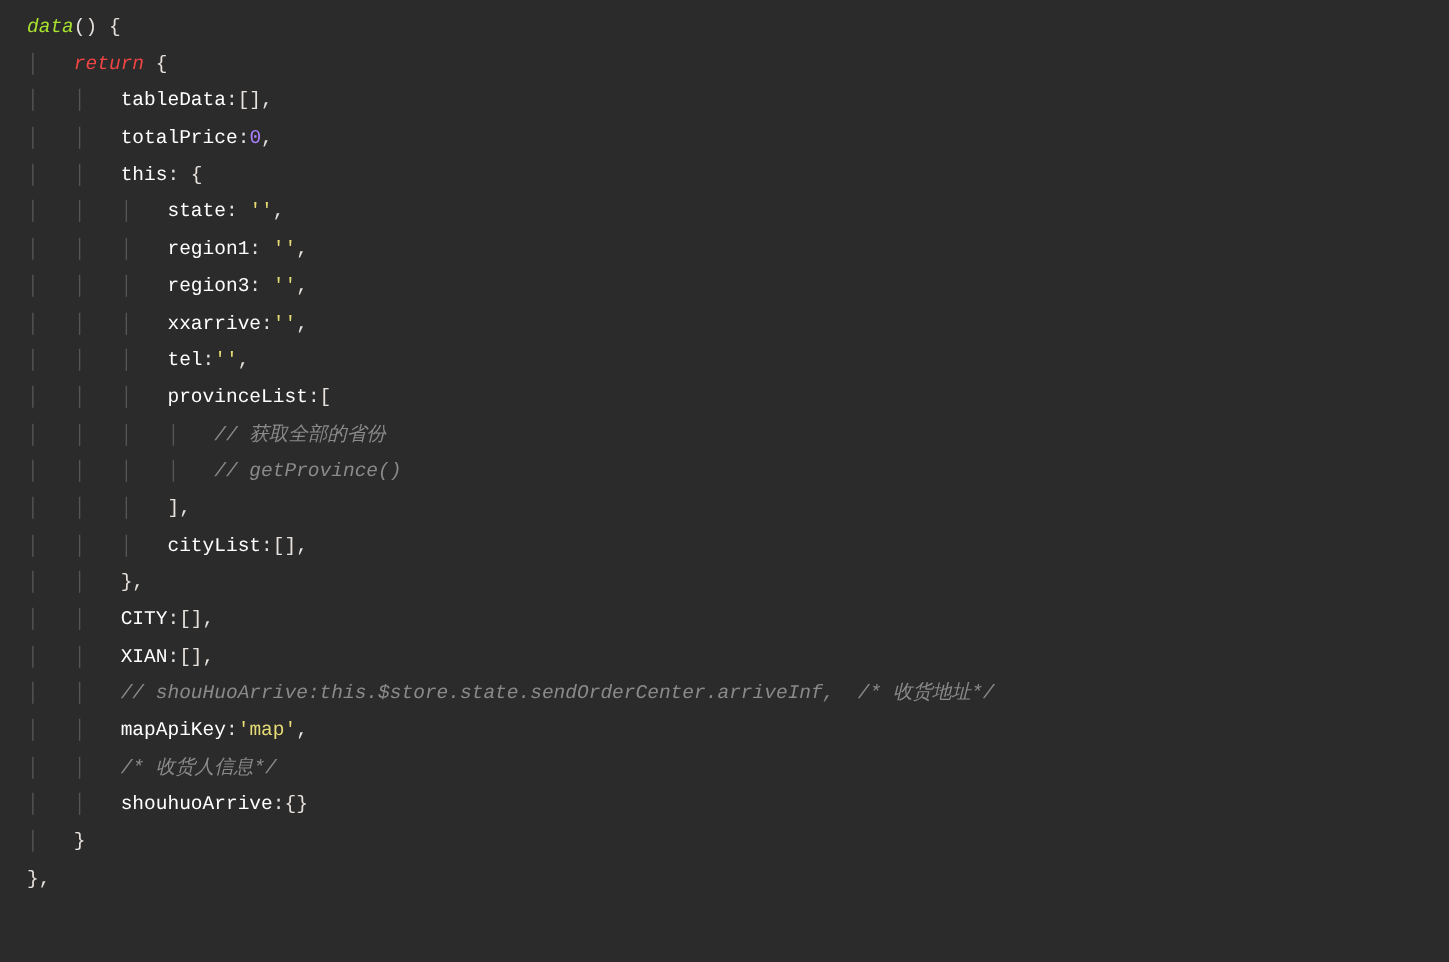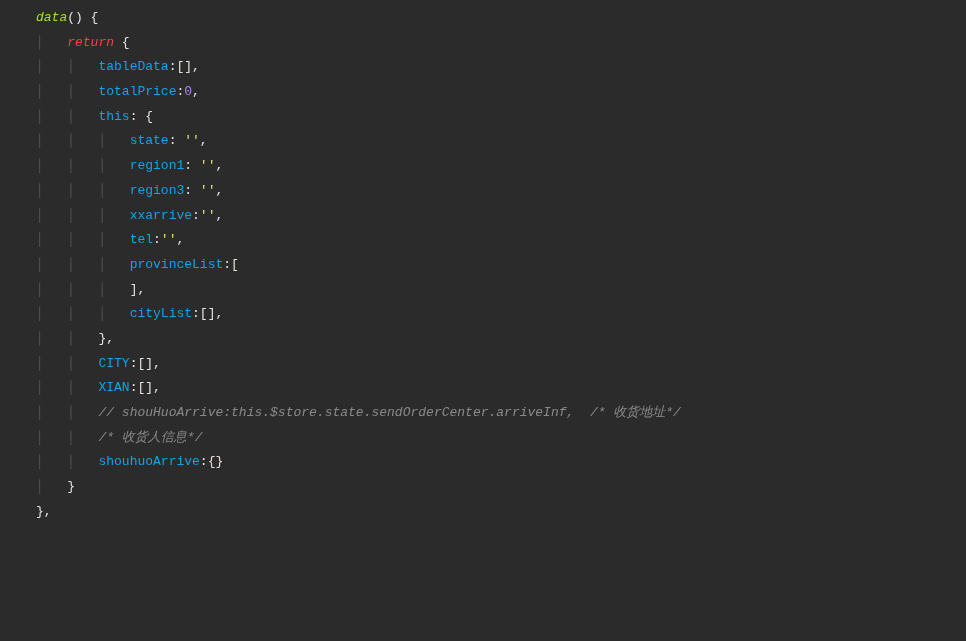"data() {" .line { margin-left: 18px -> none }
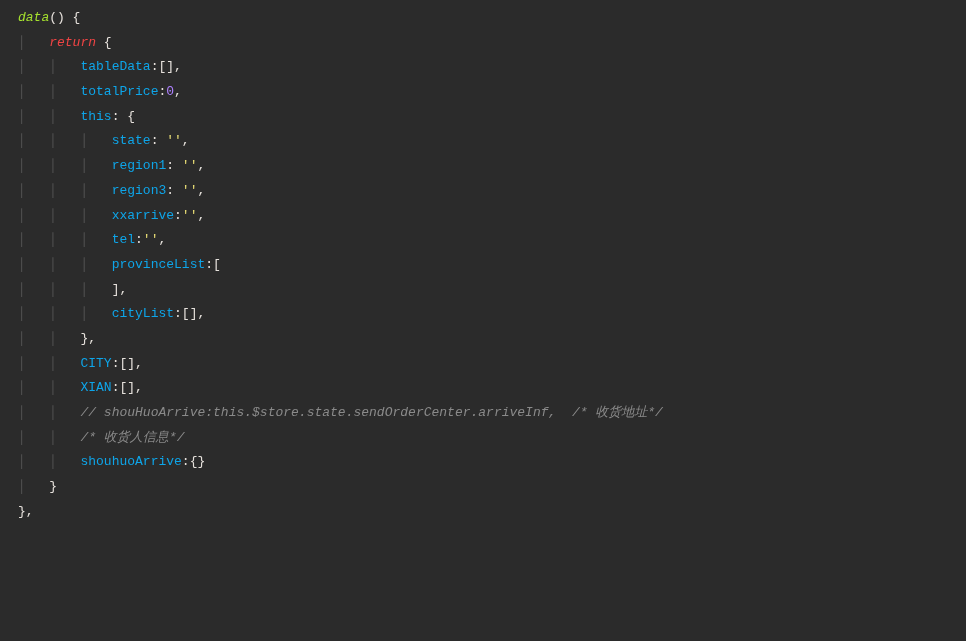"tableData" .prop { color: #0ea5e9 -> #ffffff }
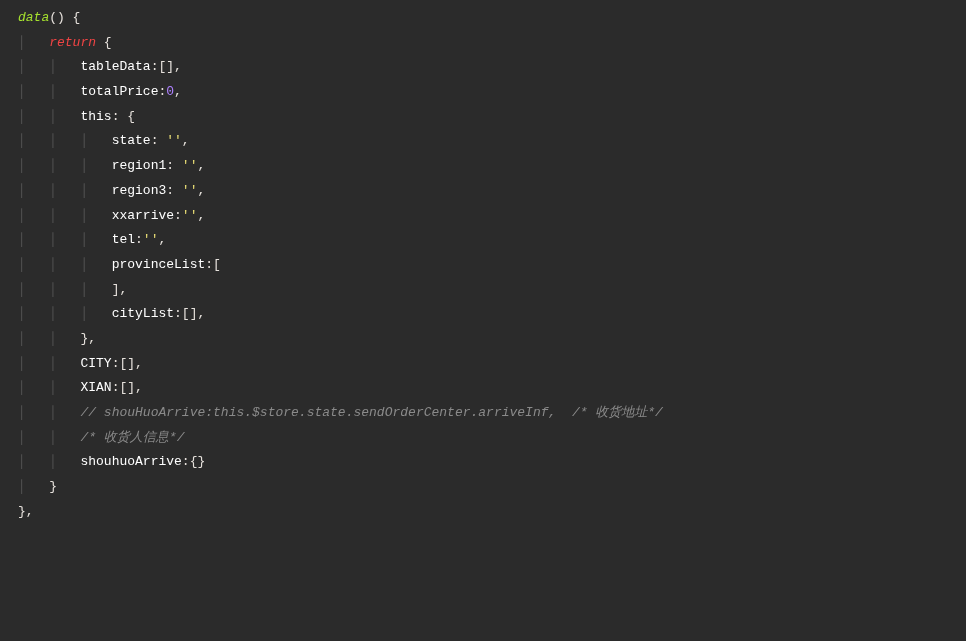"│ │ │ │ // 获取全部的省份" div.line { html: none -> <div><span>│ │ │ │ </span><span>// 获取全部的省份</span></div> }
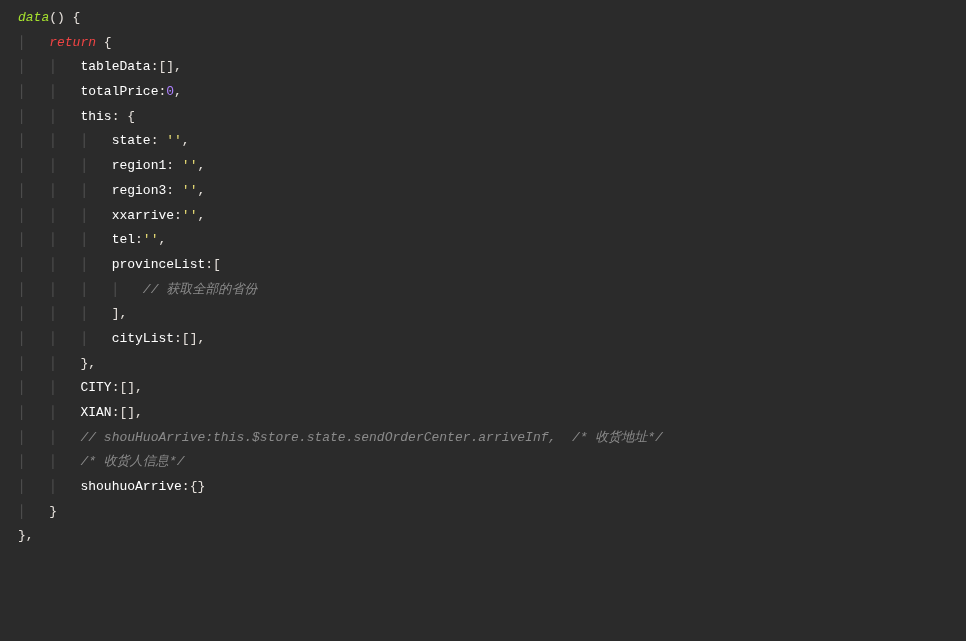"│ │ │ │ // getProvince()" div.line { html: none -> <div><span>│ │ │ │ </span><span>// getProvince()</span></div> }
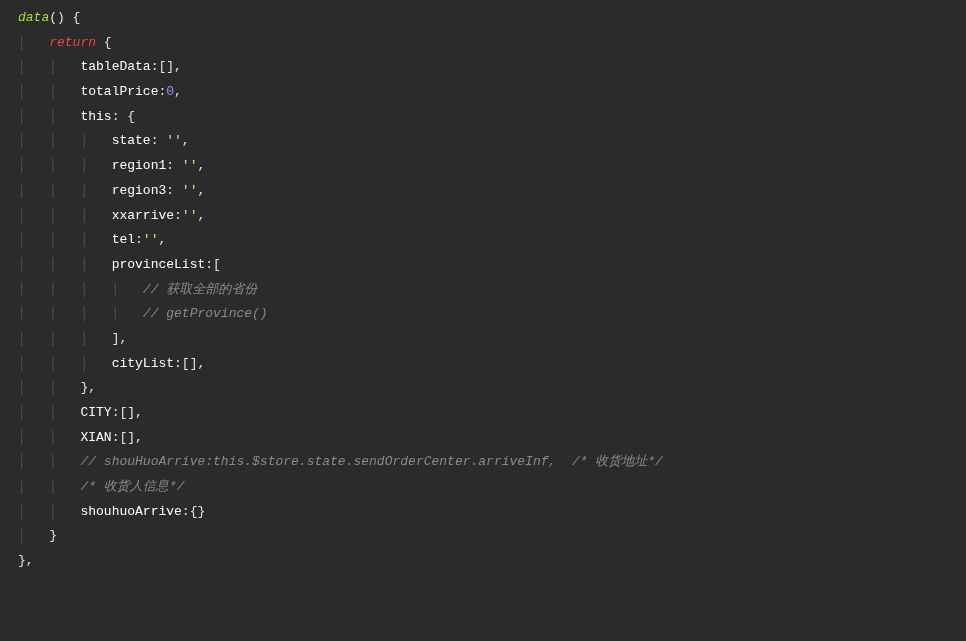"│ │ mapApiKey:'map'," div.line { html: none -> <div><span>│ │ </span><span>mapApiKey</span><span>:</span><span>'map'</span><span>,</span></div> }
